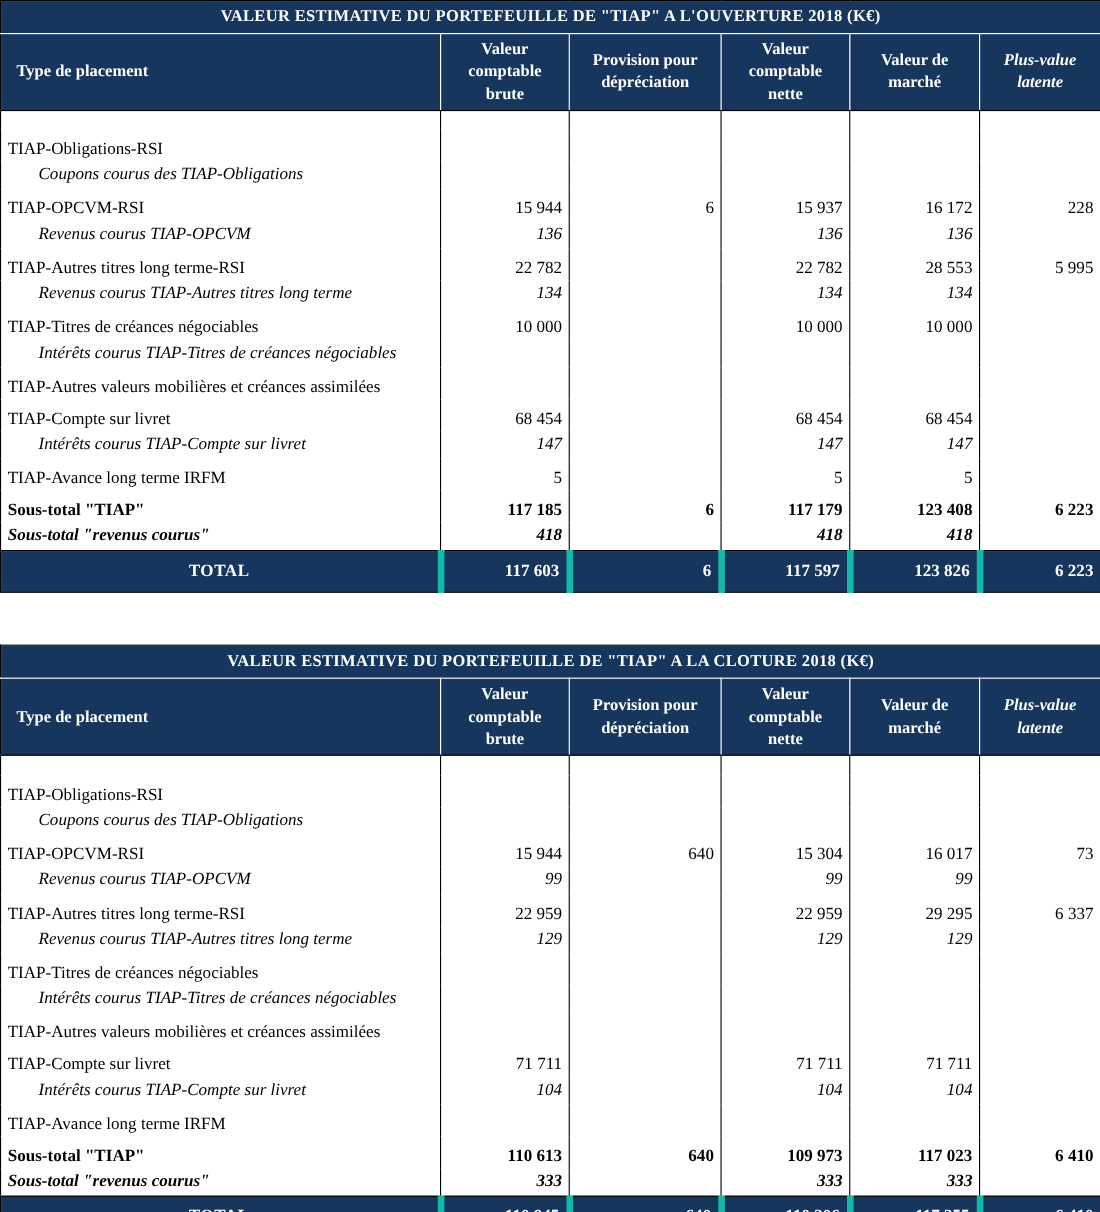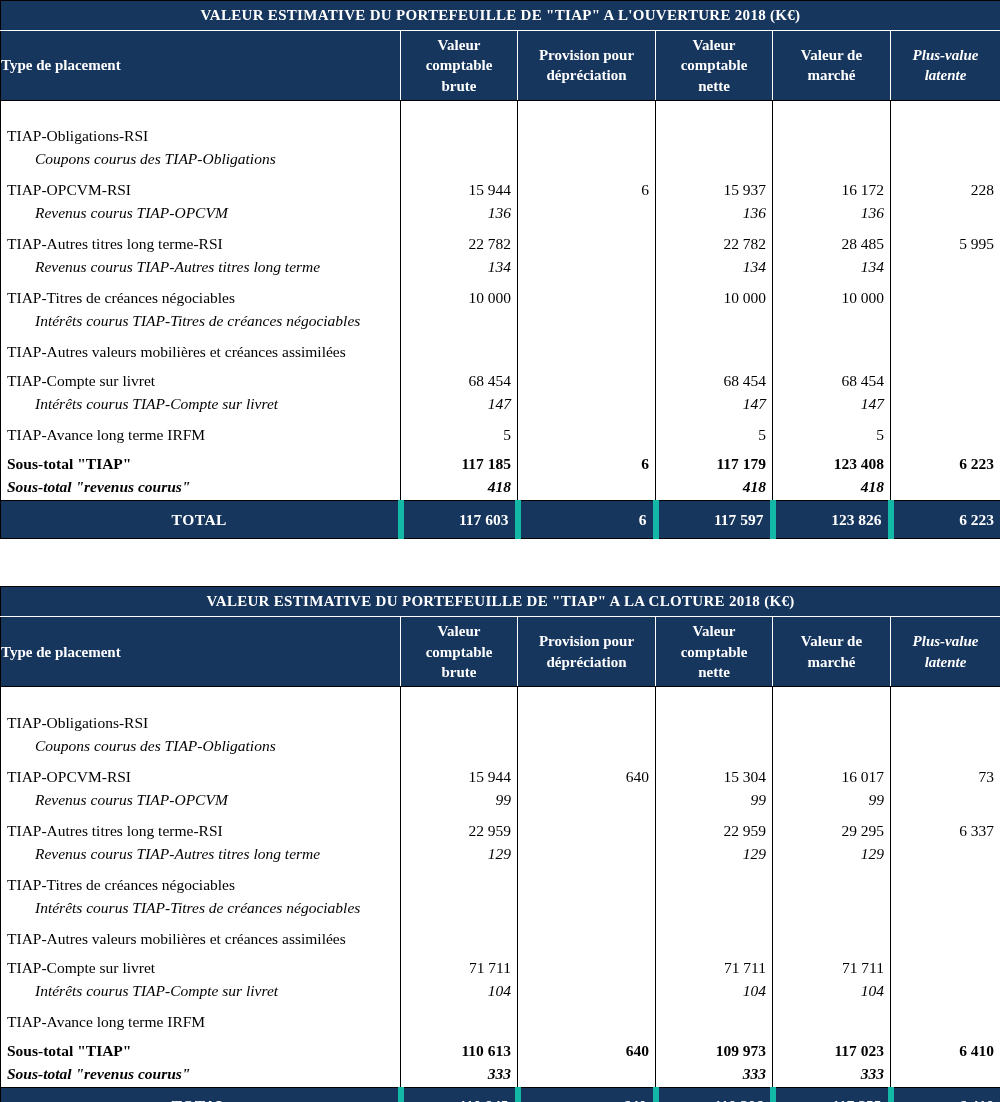"Type de placement" .head-cell.first { padding-left: 0 -> 14px }
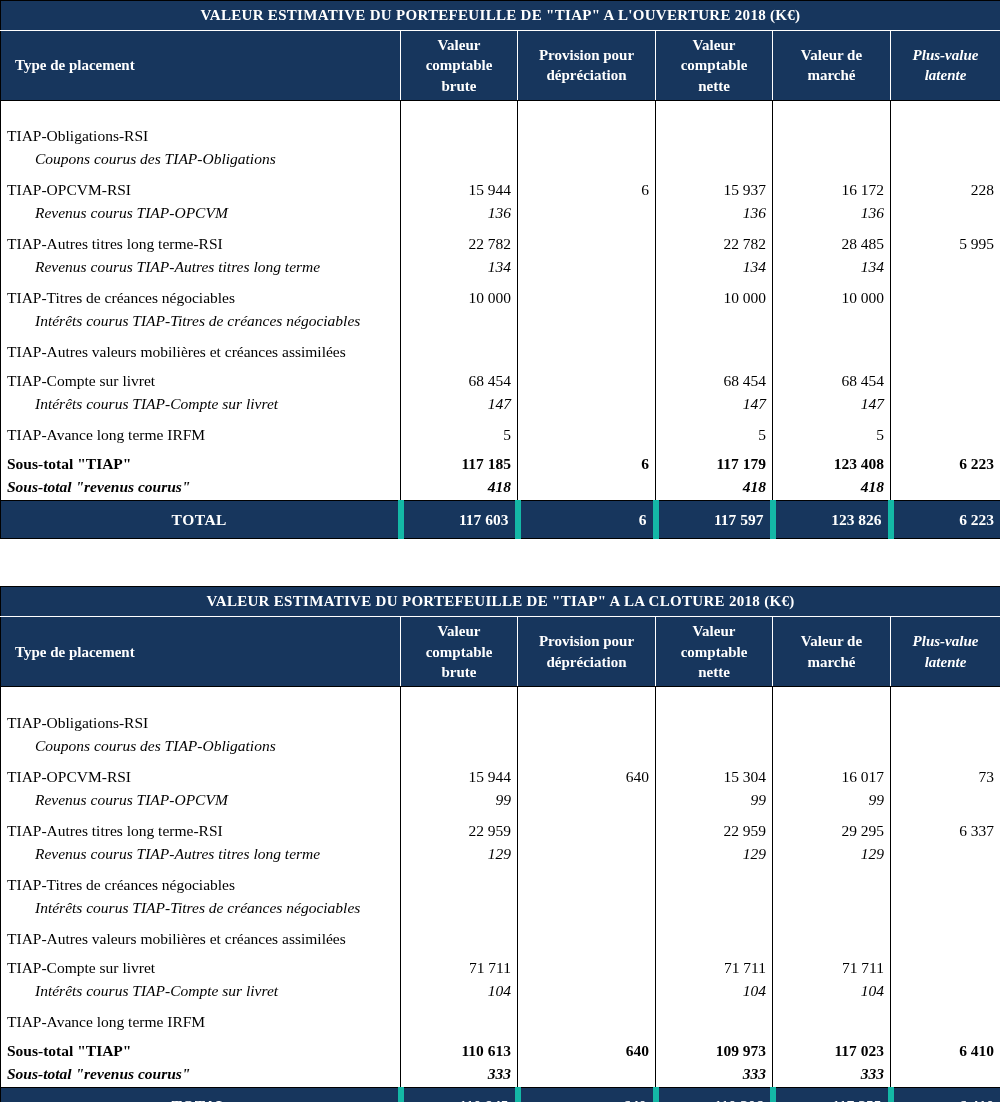"28 485" td.cell-num { text: 28 485 -> 28 553 }
